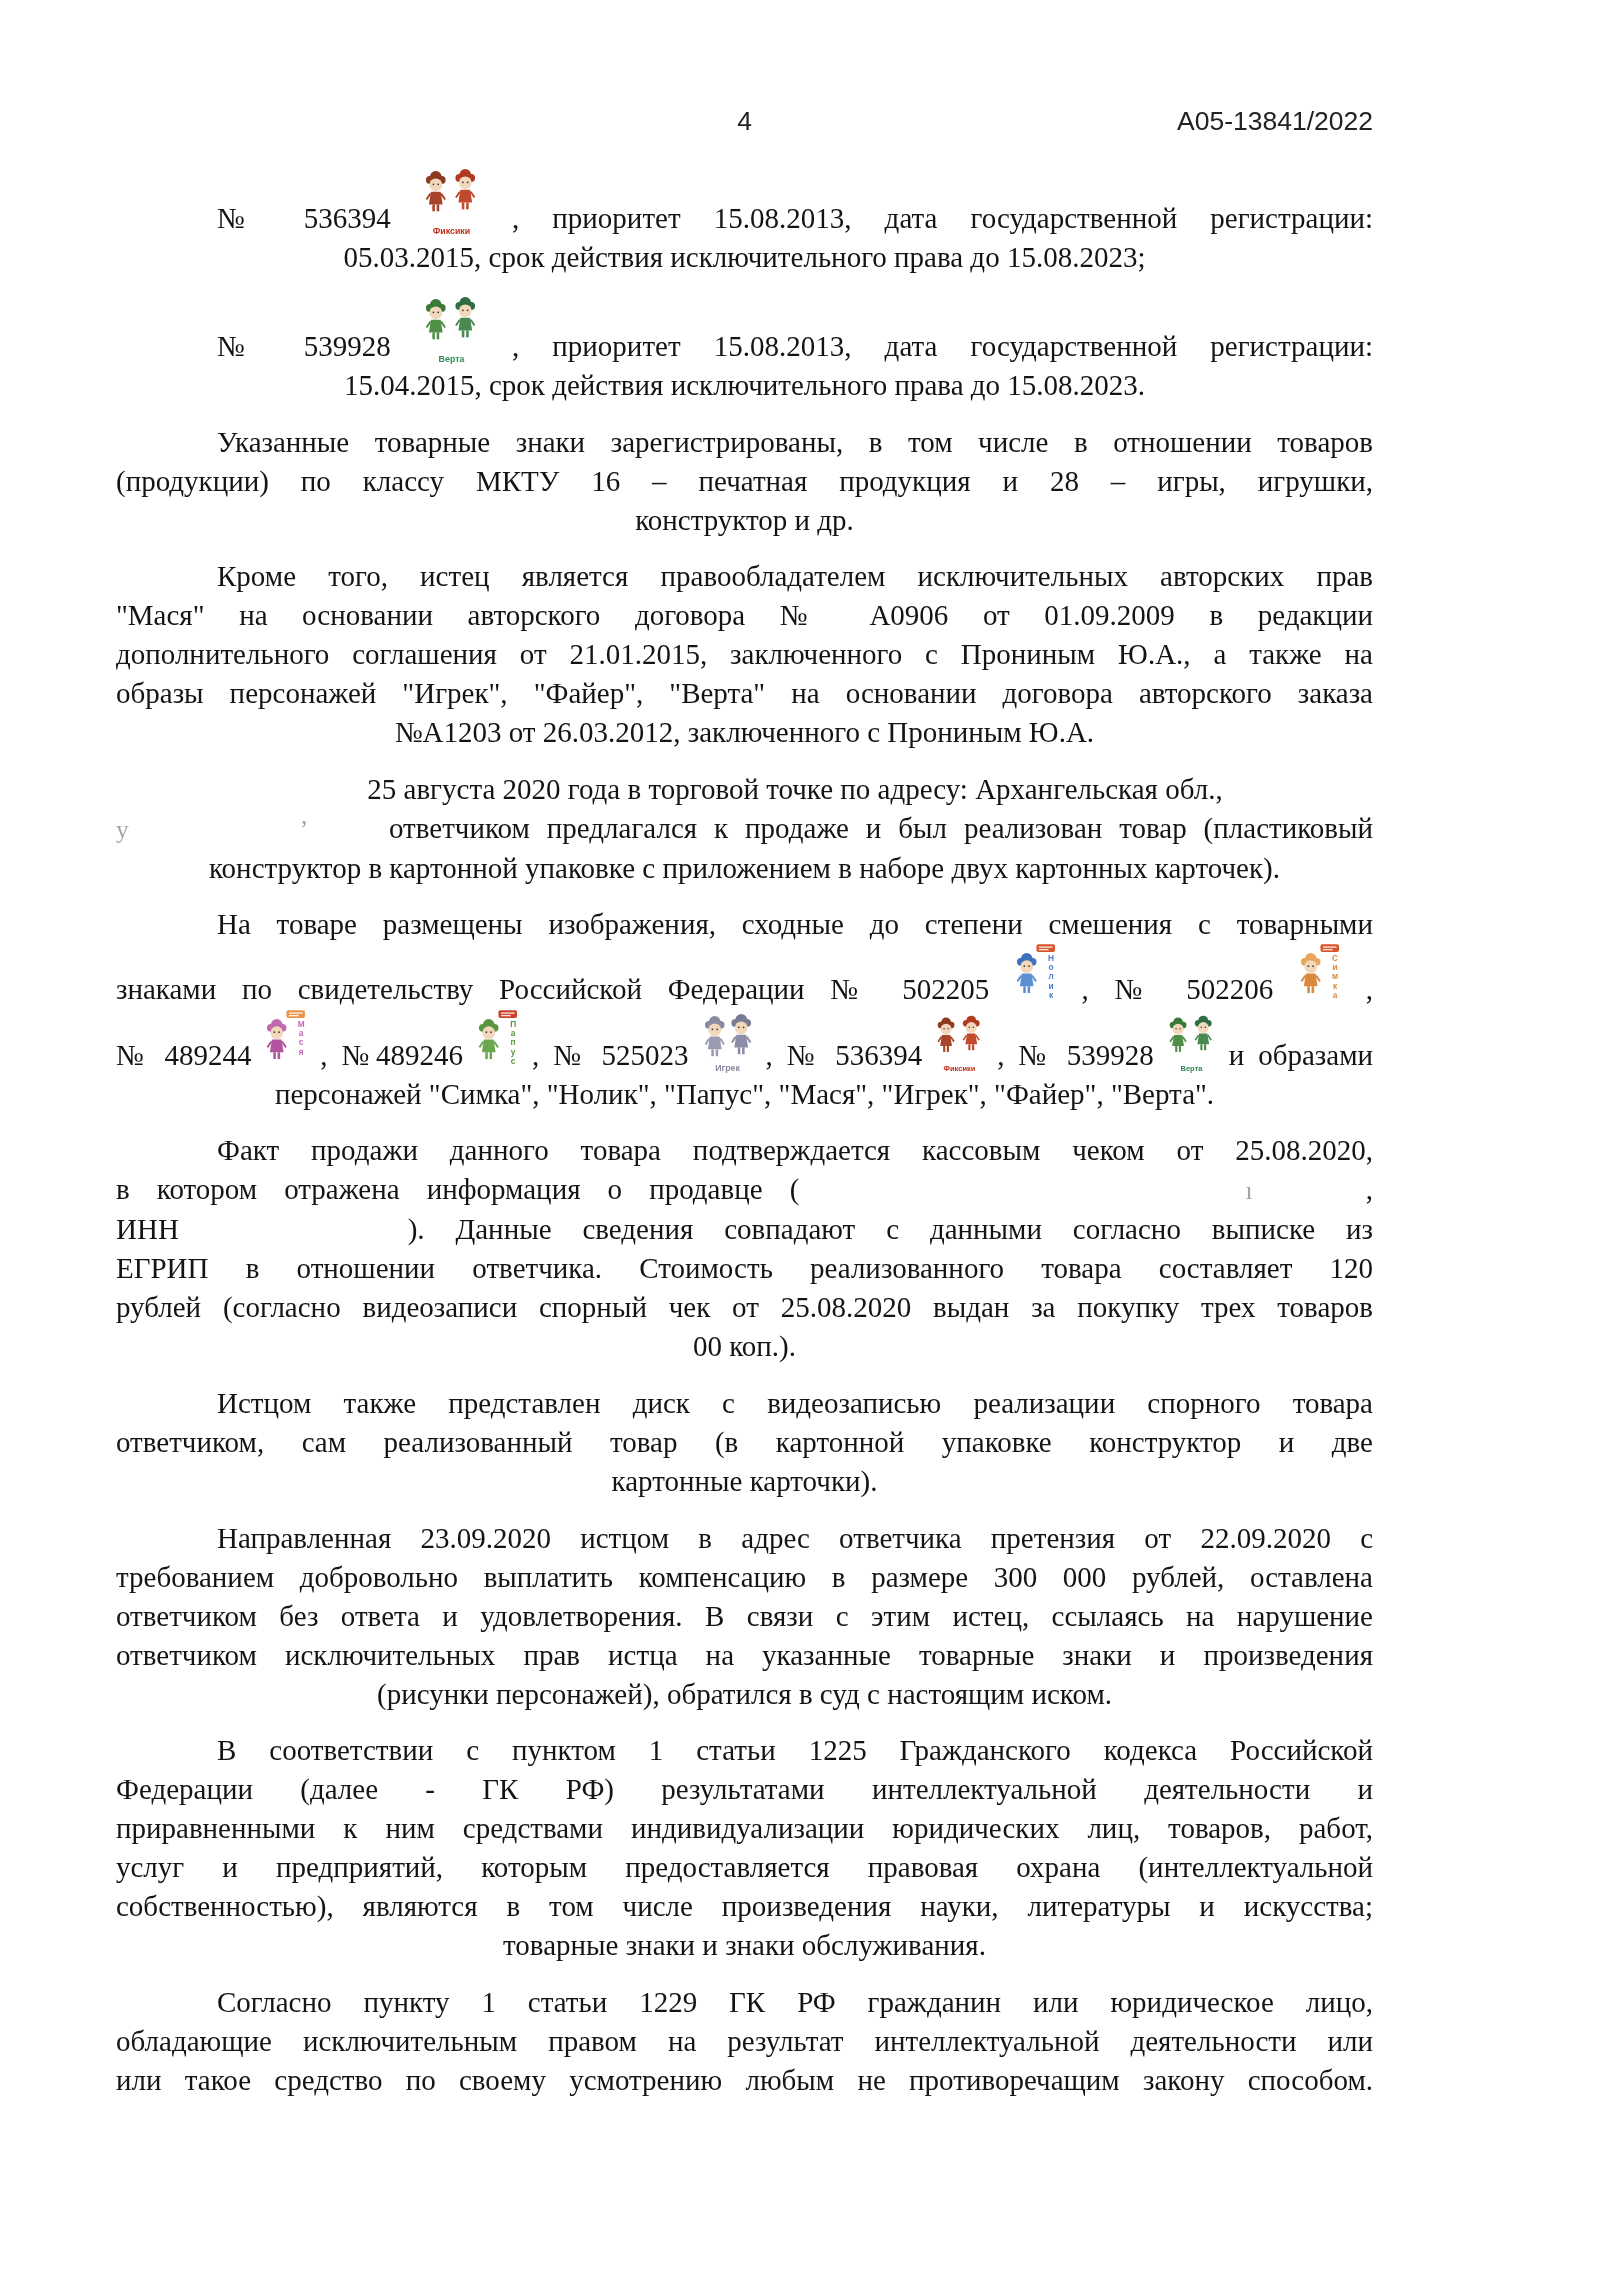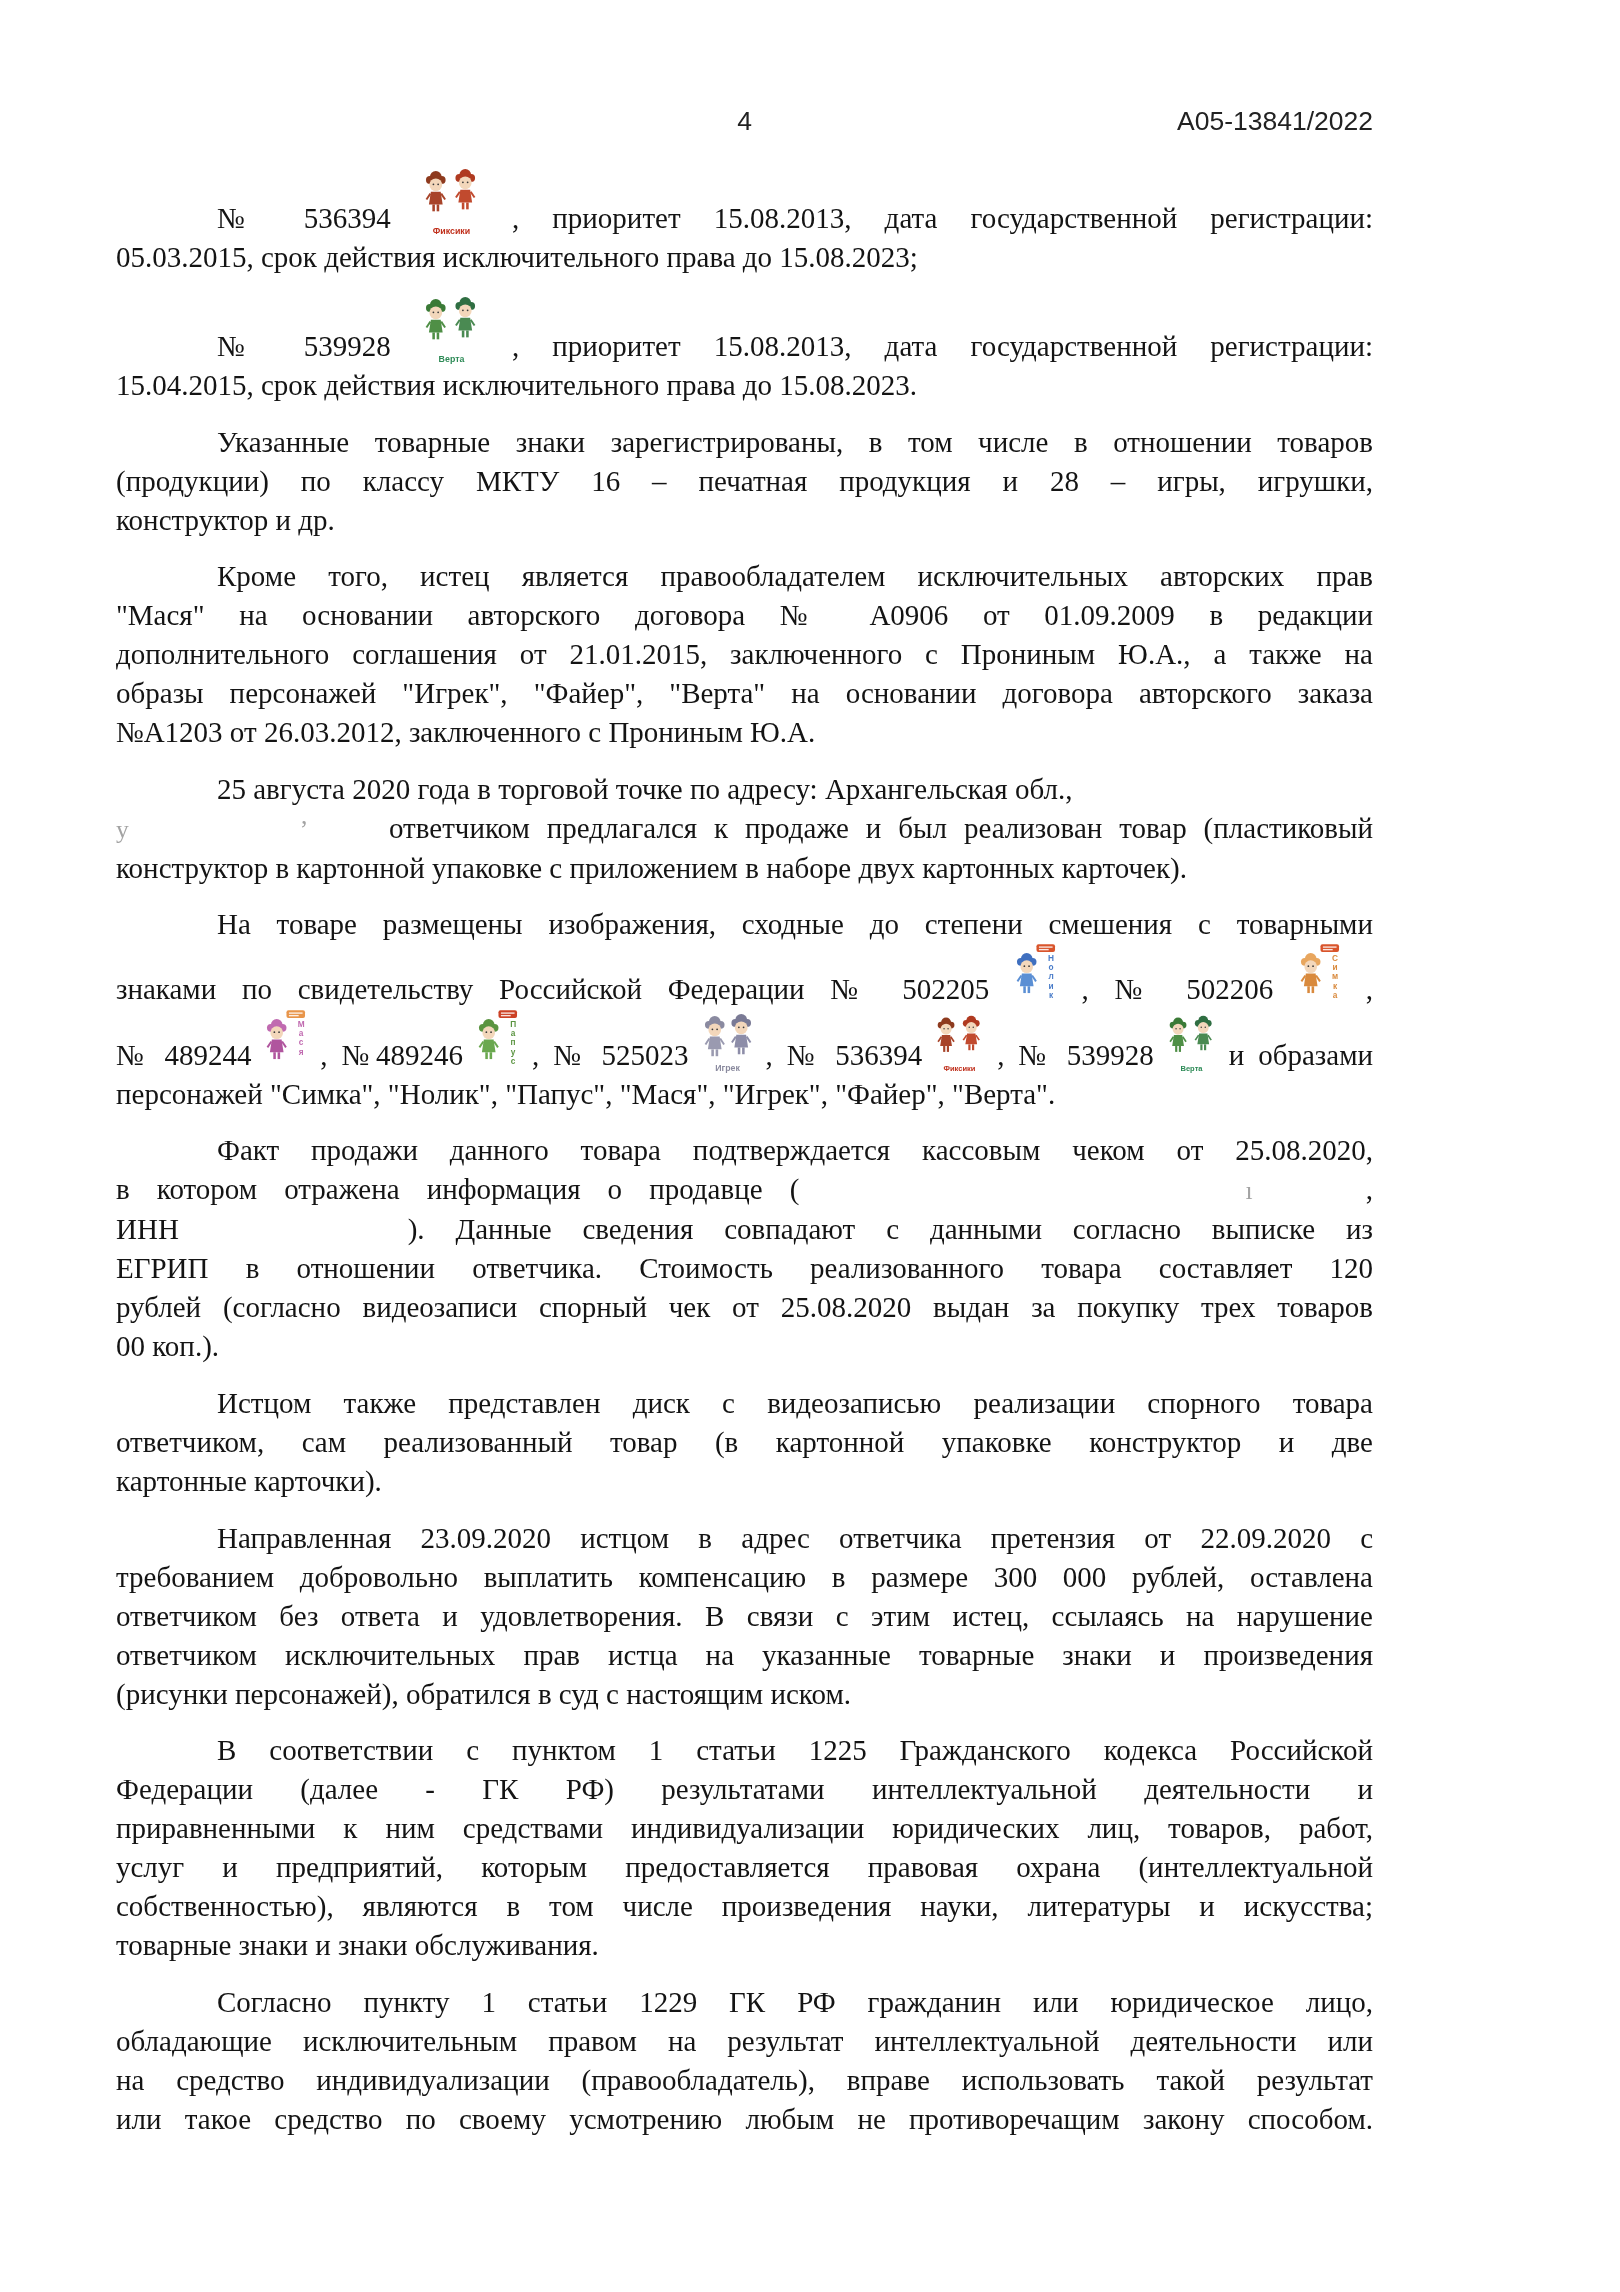"05.03.2015, срок действия" .line { text-align: left -> center }
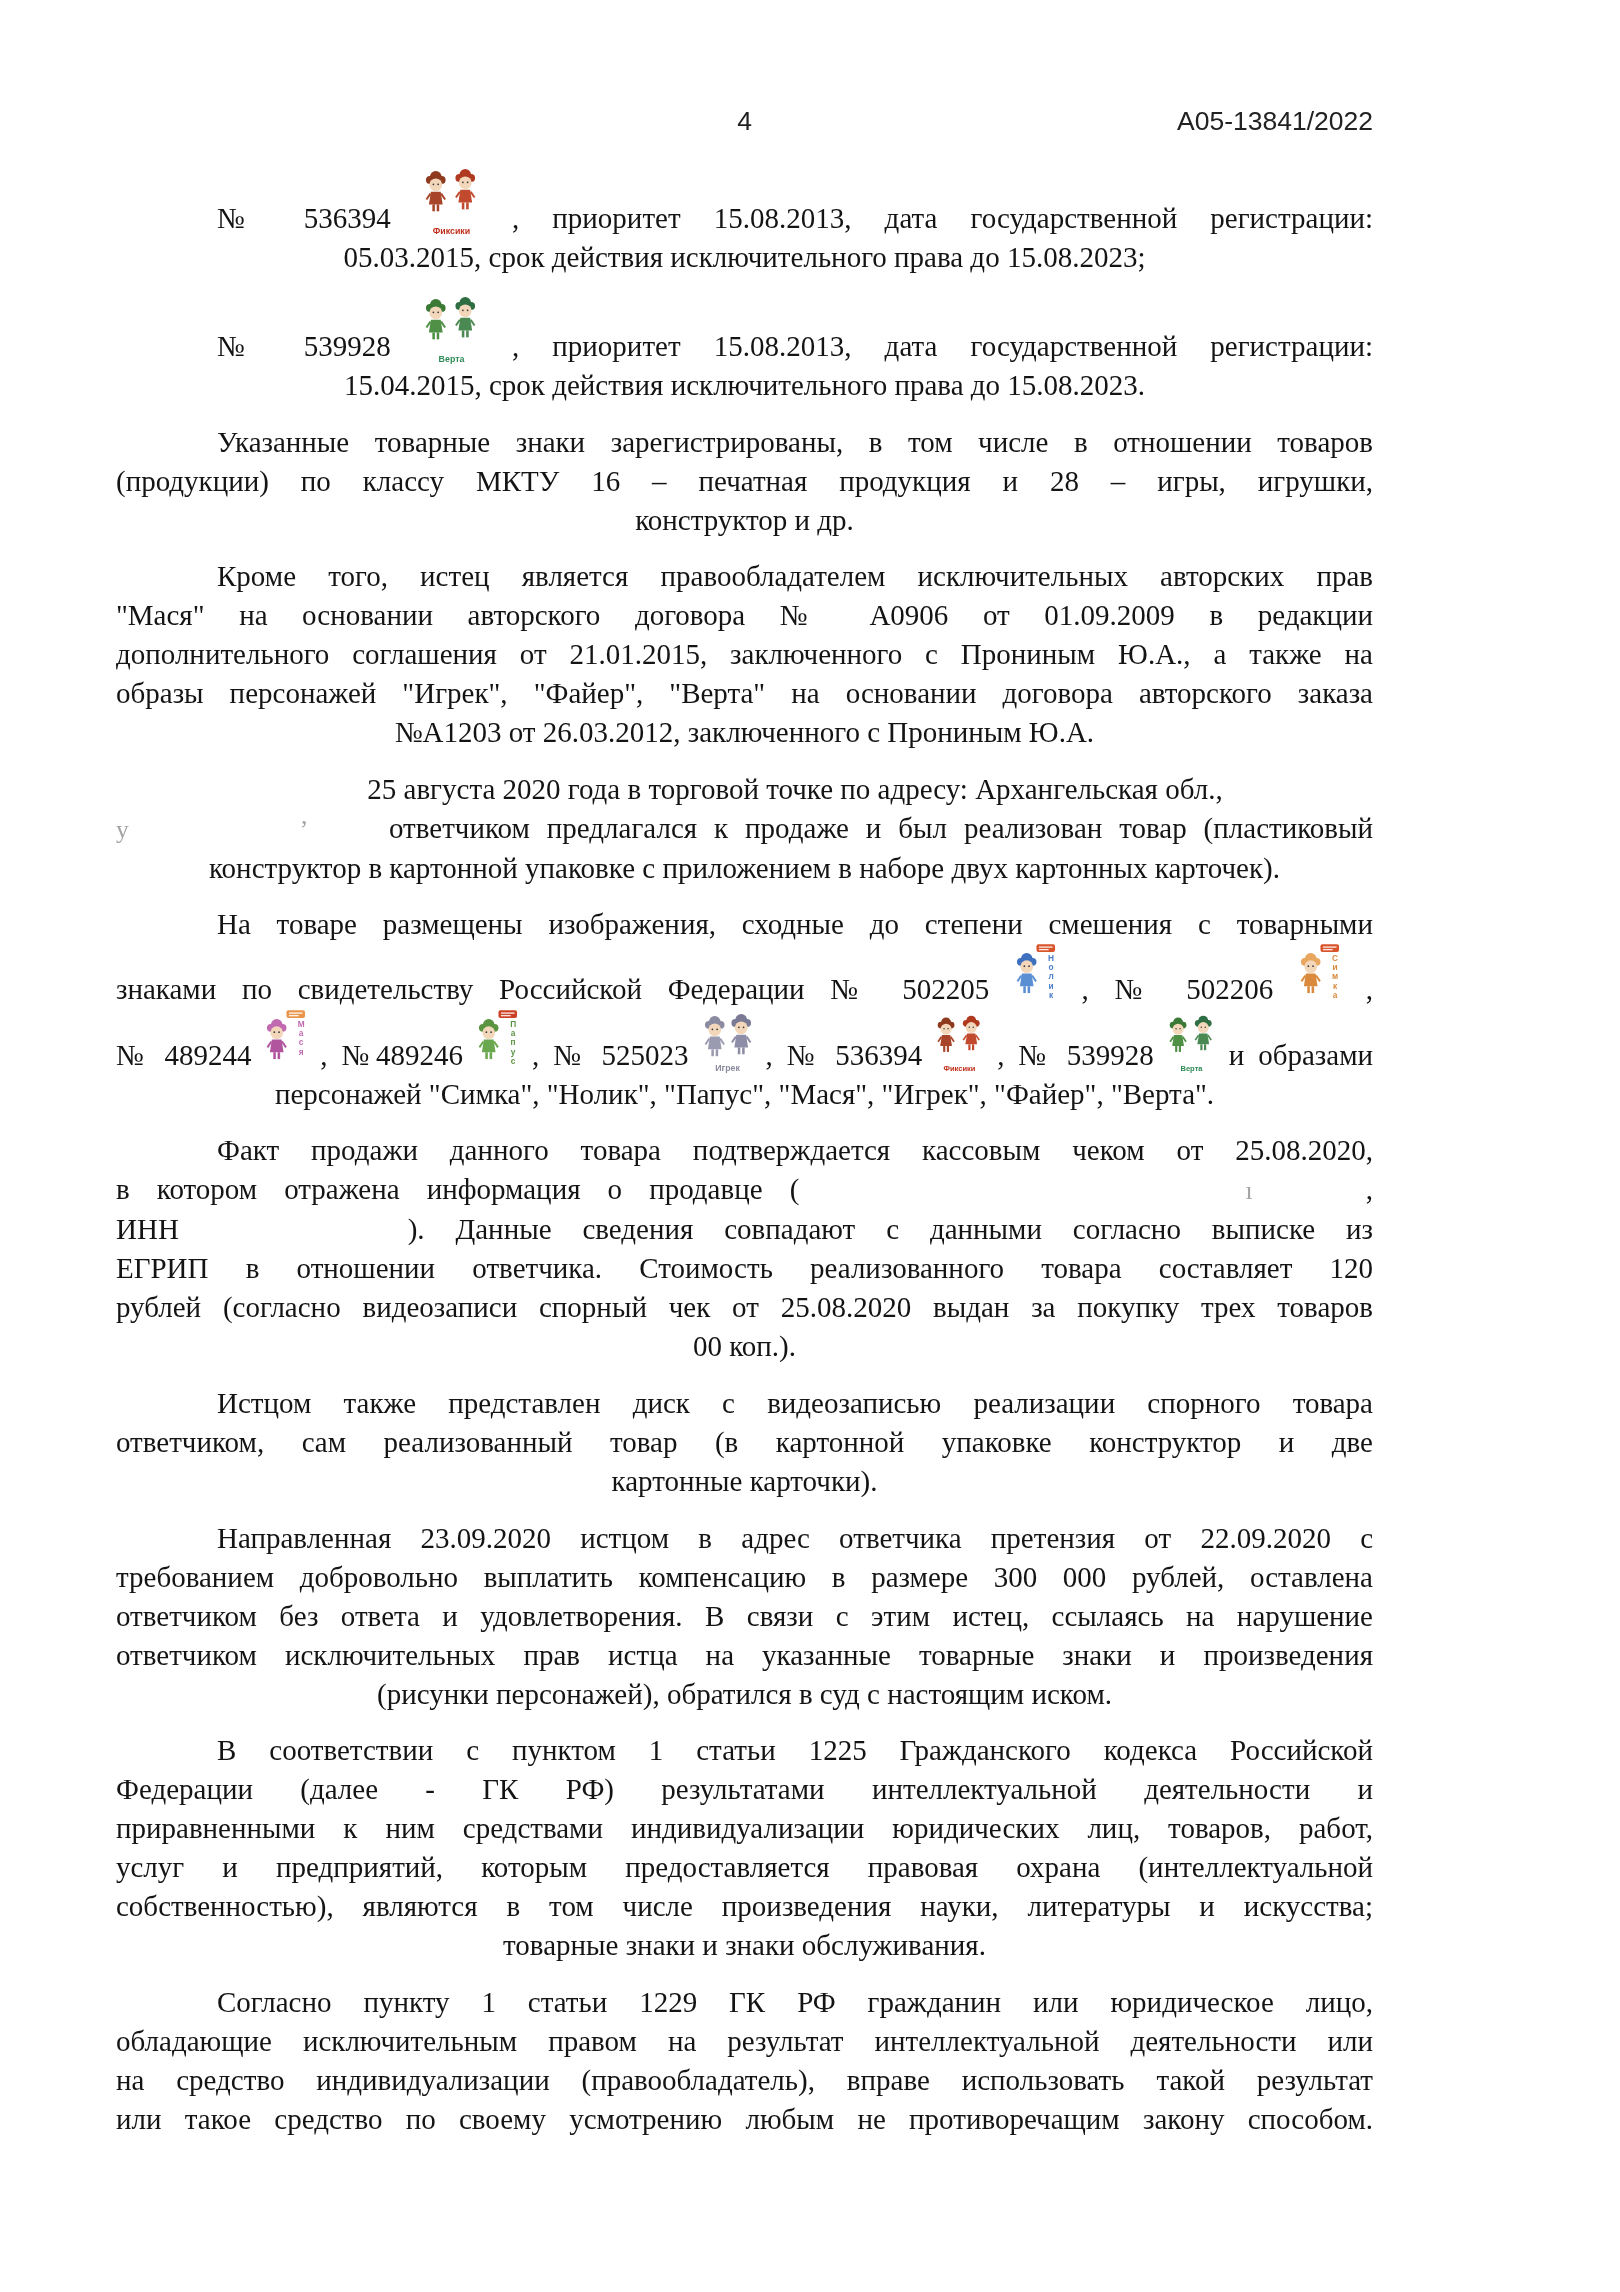"на средство индивидуализации" div.line { html: <div><span>на средство индивидуализации (правообладатель), вправе использовать такой результат</span> </div> -> none }
